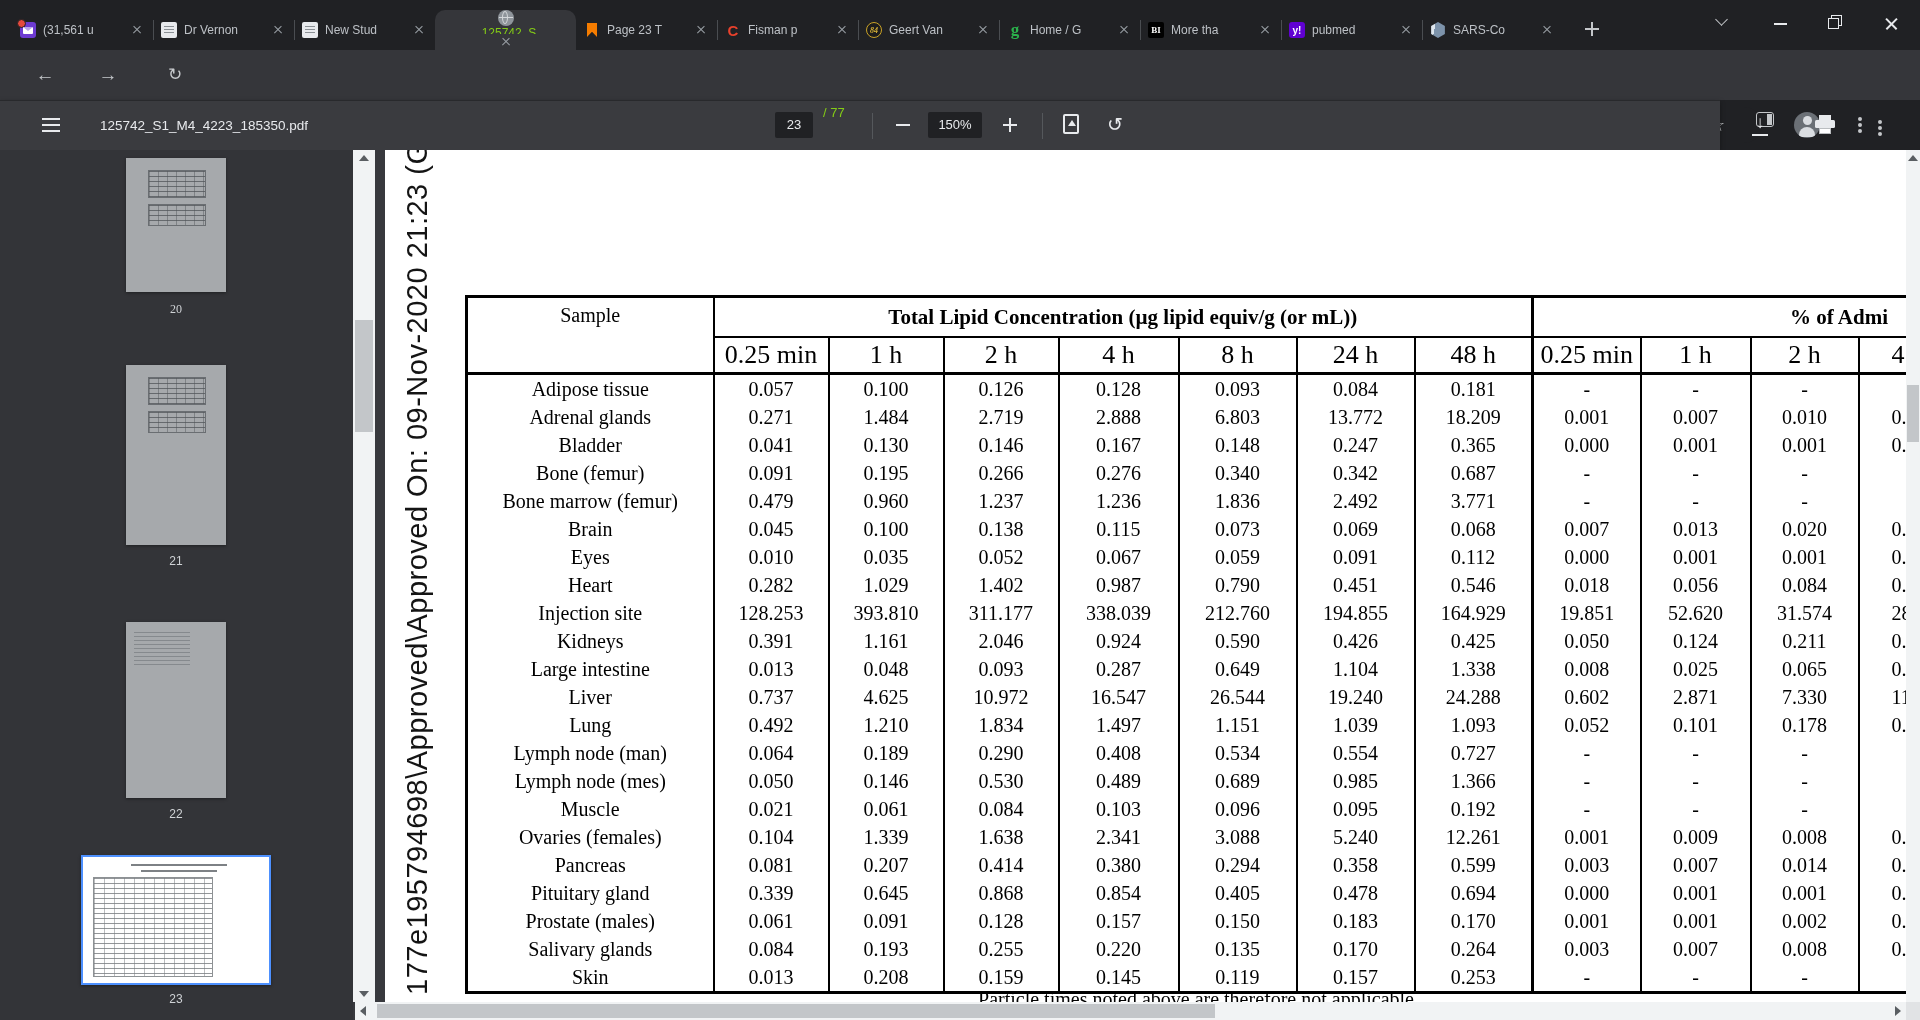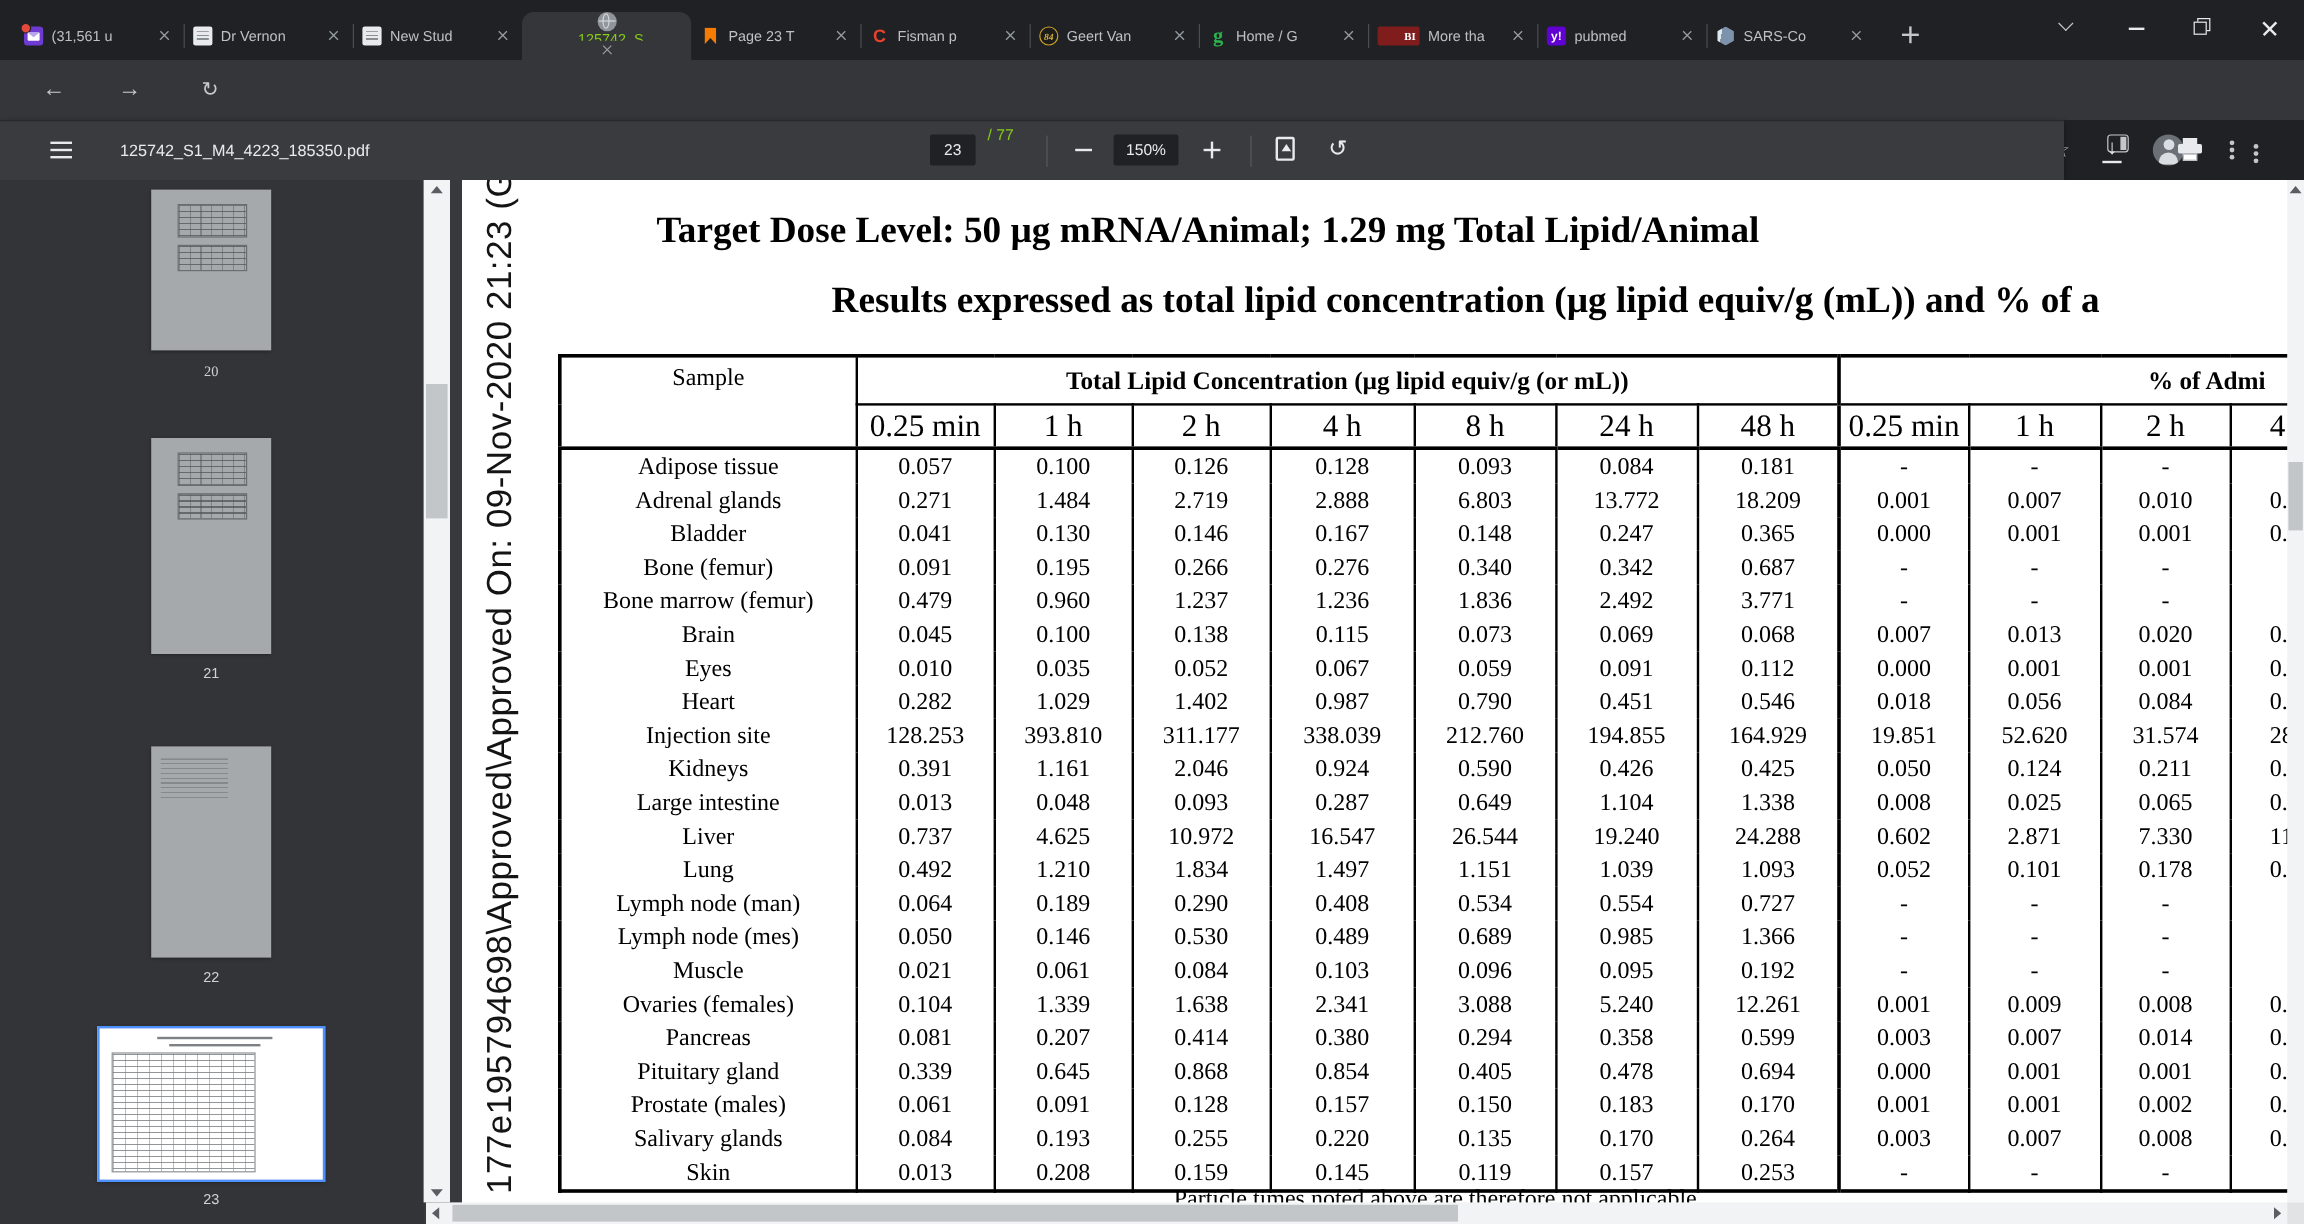"BI" .fav.bi { background: #7f1d1d -> #000000; padding-left: 19px -> none }
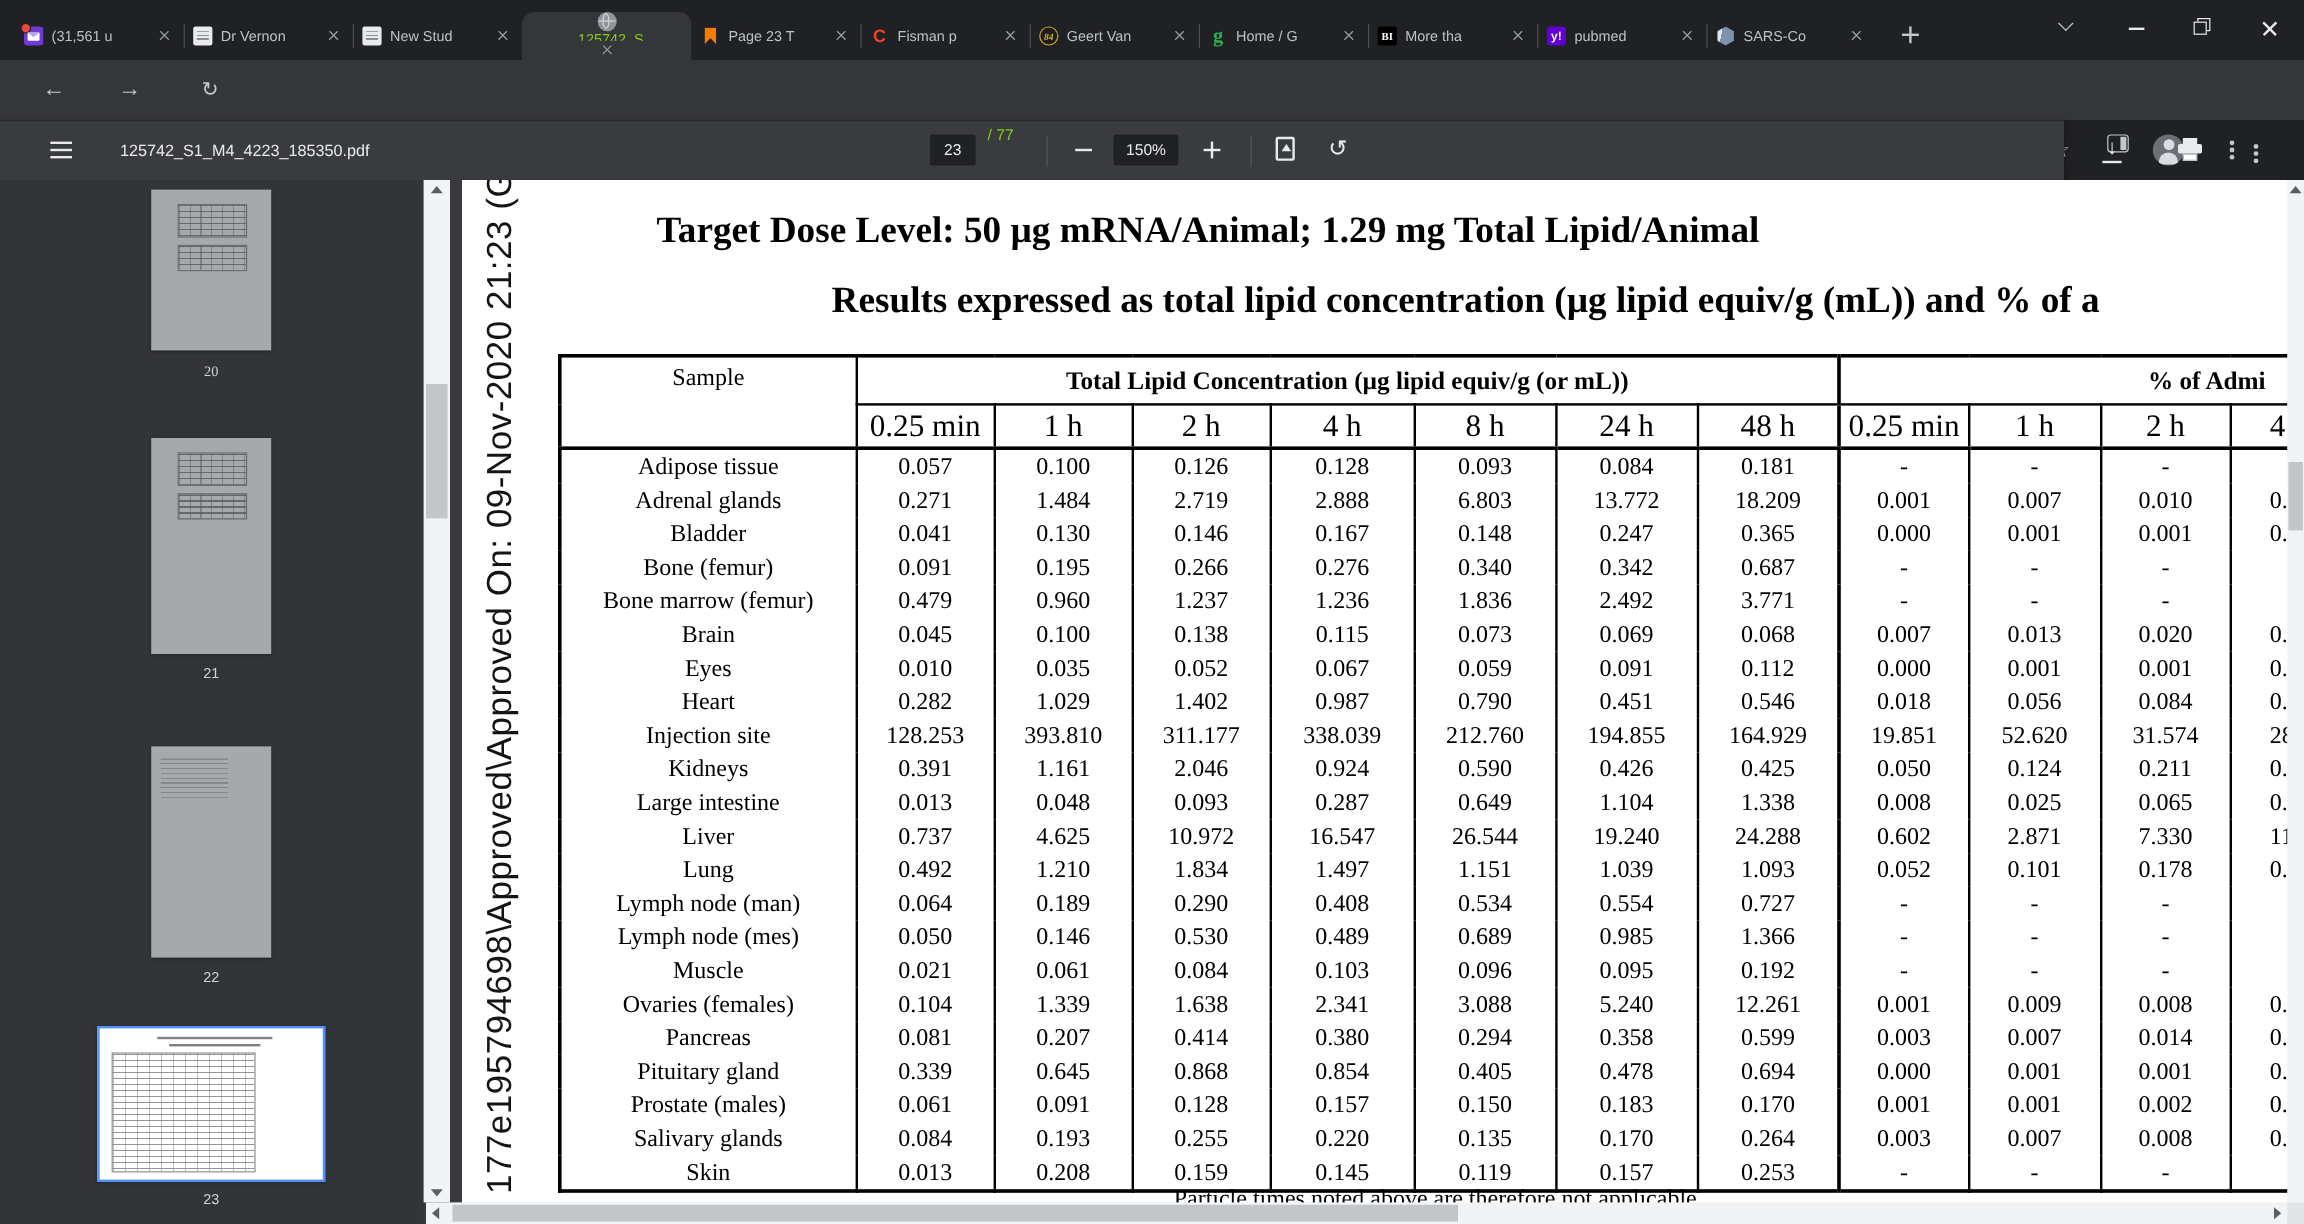"Target Dose Level: 50 µg" div.doc-title { html: <div>Target Dose Level: 50 µg mRNA/Animal; 1.29 mg Total Lipid/Animal</div> -> none }
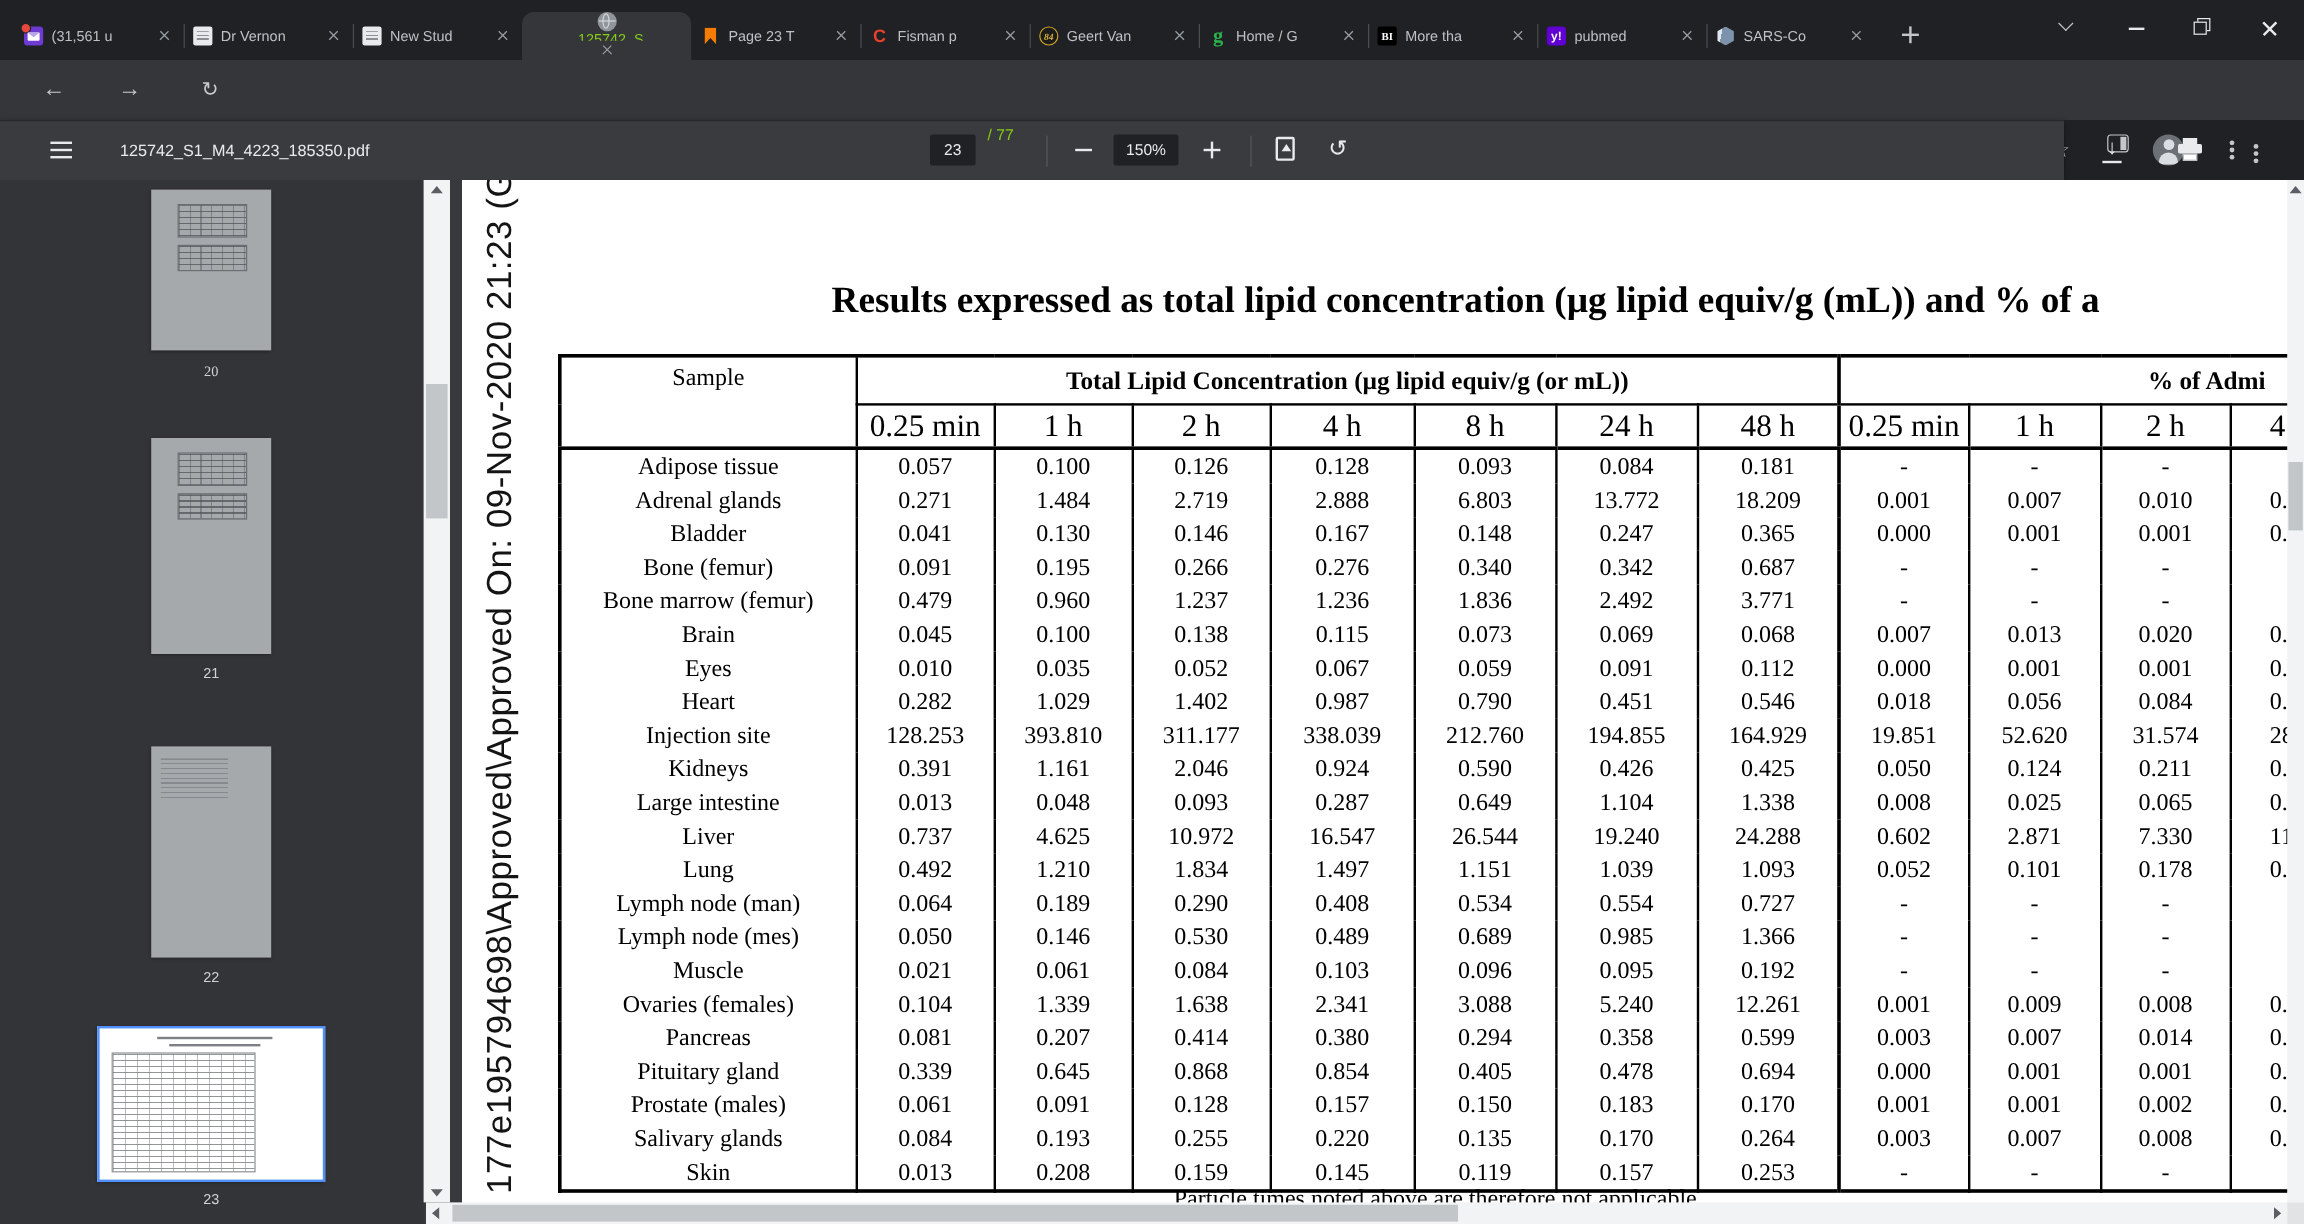"Results expressed as total lipid" div.doc-title { html: <div>Results expressed as total lipid concentration (µg lipid equiv/g (mL)) and % of a</div> -> none }
